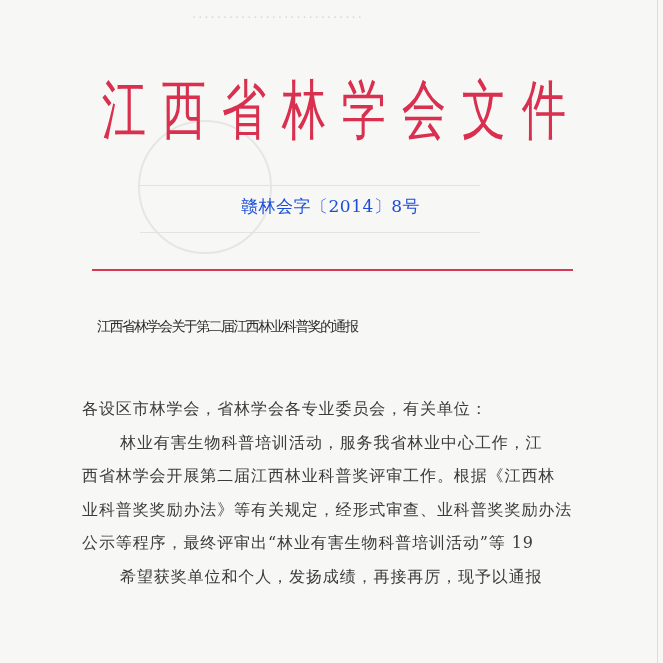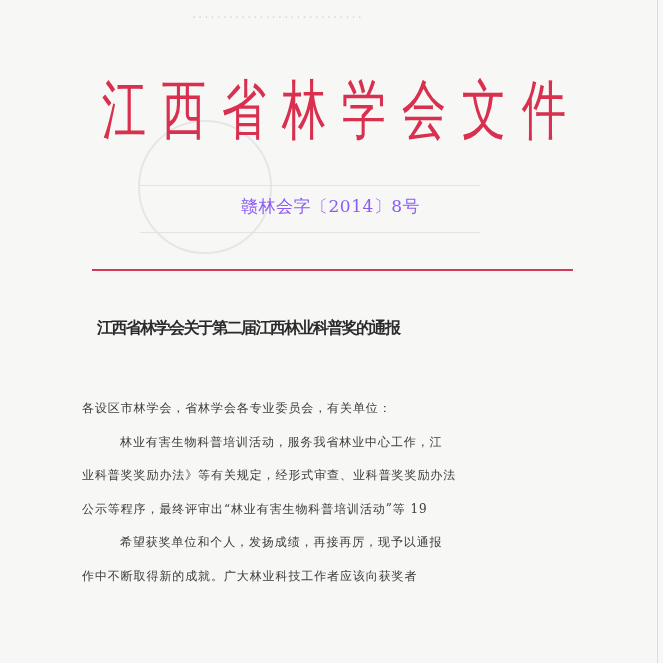"赣林会字〔2014〕8号" .doc-number { color: #8b5cf6 -> #1d4ed8 }
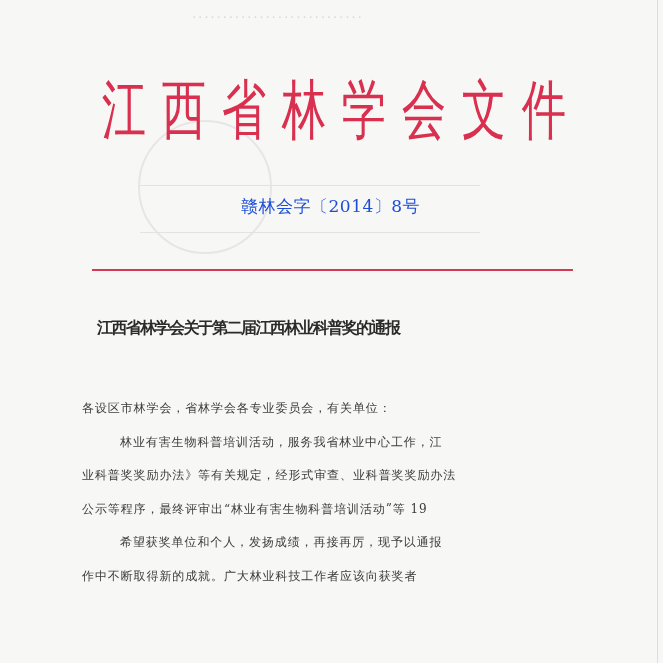"江西省林学会关于第二届江西林业科普奖的通报" .notice-title { font-size: 16px -> 14px; font-weight: bold -> normal }
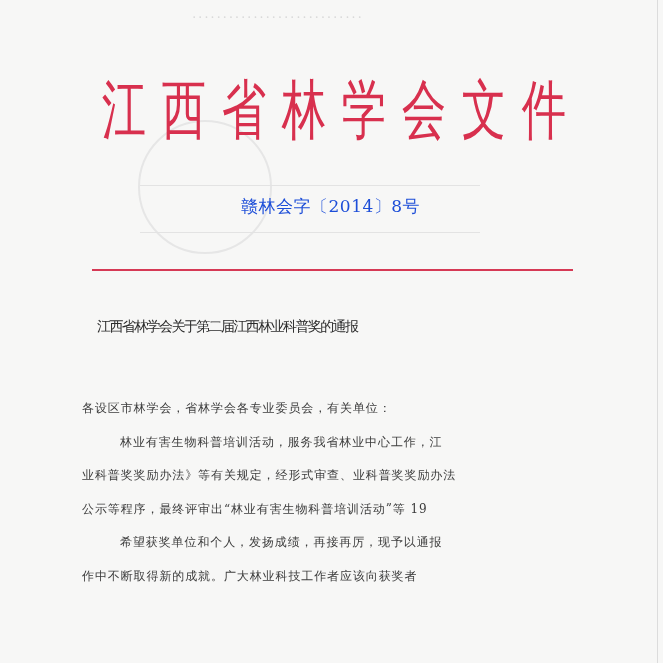"各设区市林学会，省林学会各专业委员会，有关单位：" .body-text { font-size: 12px -> 16px }
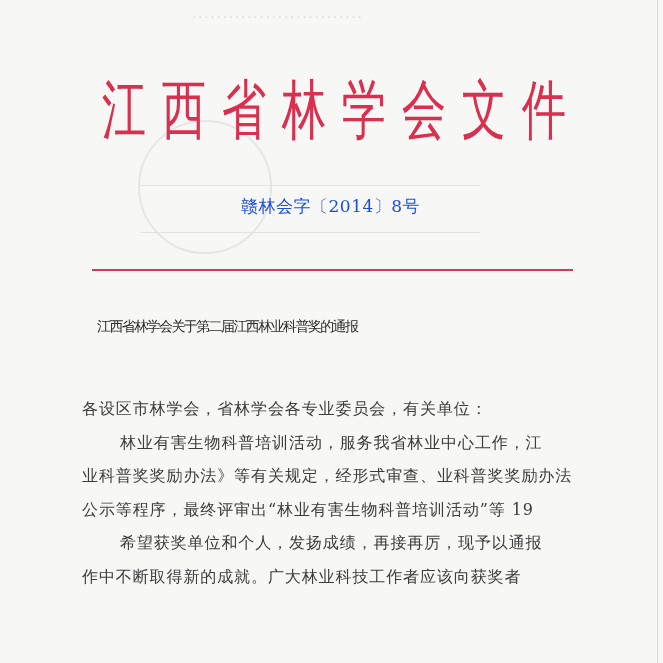"西省林学会开展第二届江西林业科普奖评审工作。根据《江西林" span.body-line { html: none -> <span>西省林学会开展第二届江西林业科普奖评审工作。根据《江西林</span> }
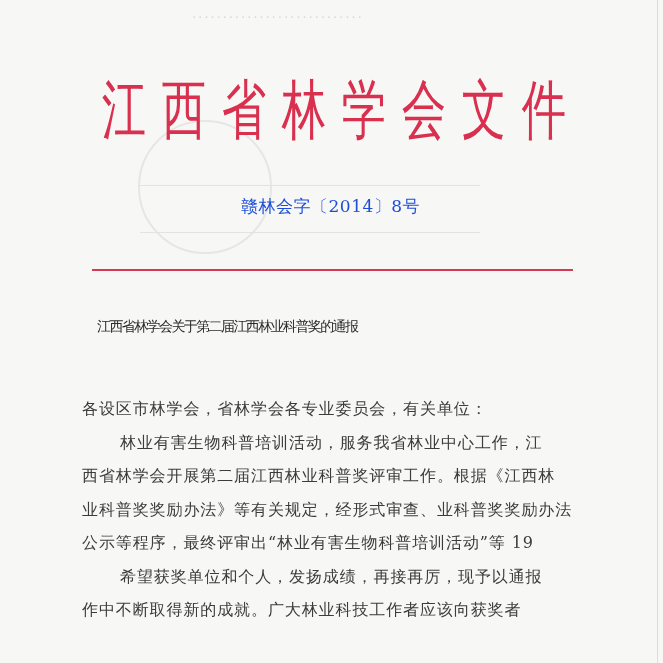"作中不断取得新的成就。广大林业科技工作者应该向获奖者" span.body-line { html: <span>作中不断取得新的成就。广大林业科技工作者应该向获奖者</span> -> none }
